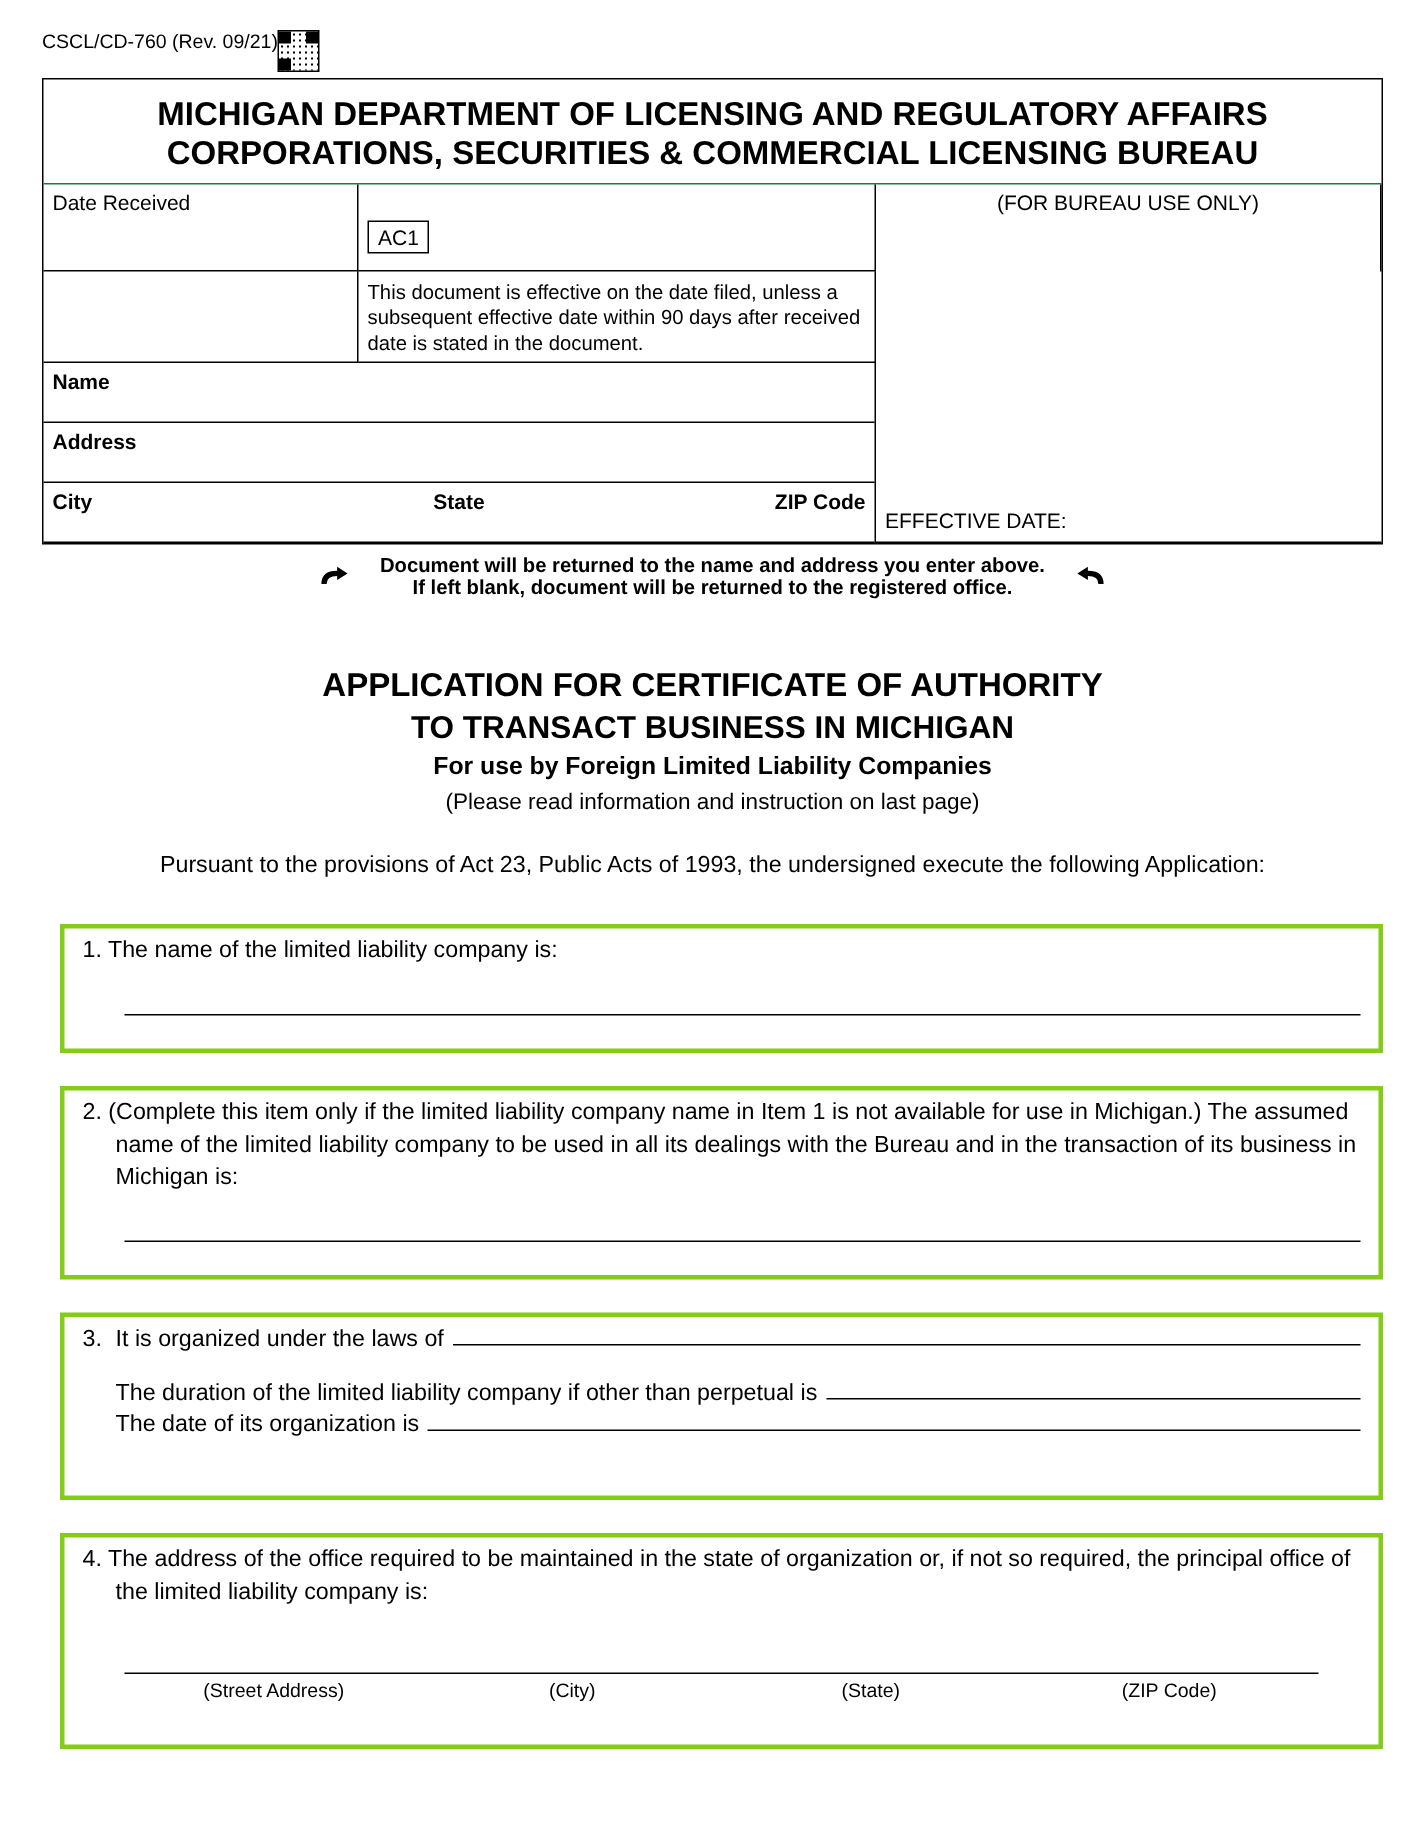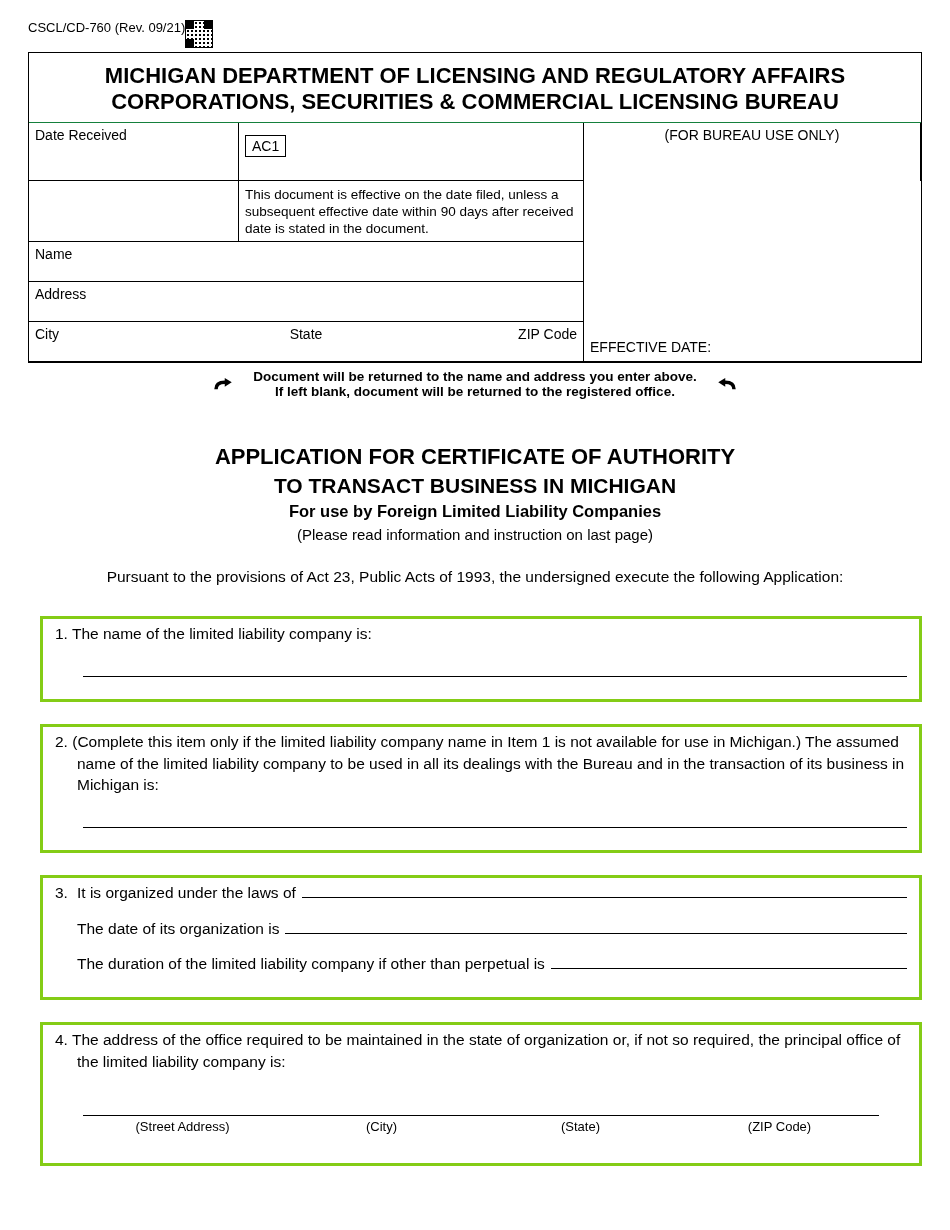"AC1" .ac1 { margin-top: 8px -> 20px }
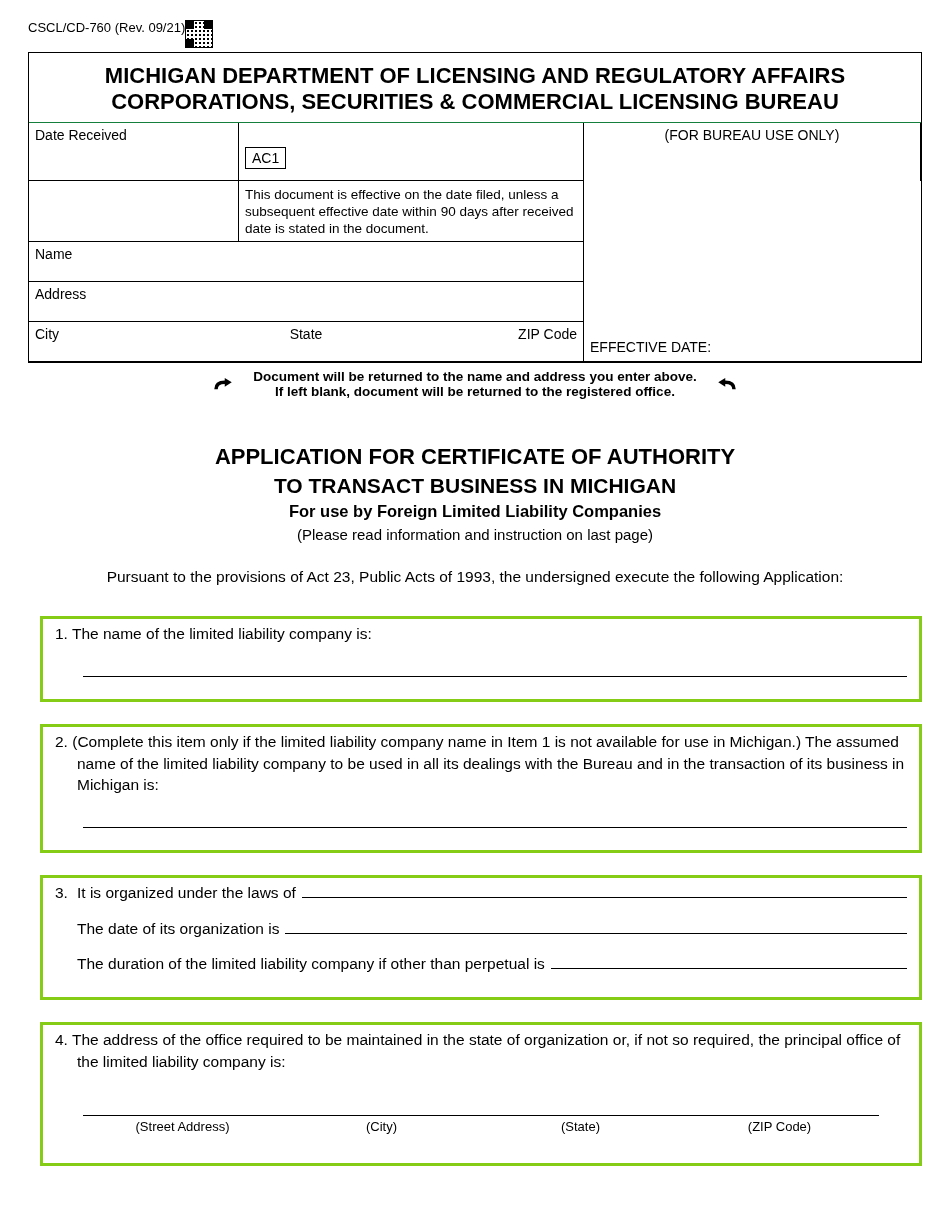"Name" .mini { font-weight: none -> bold }
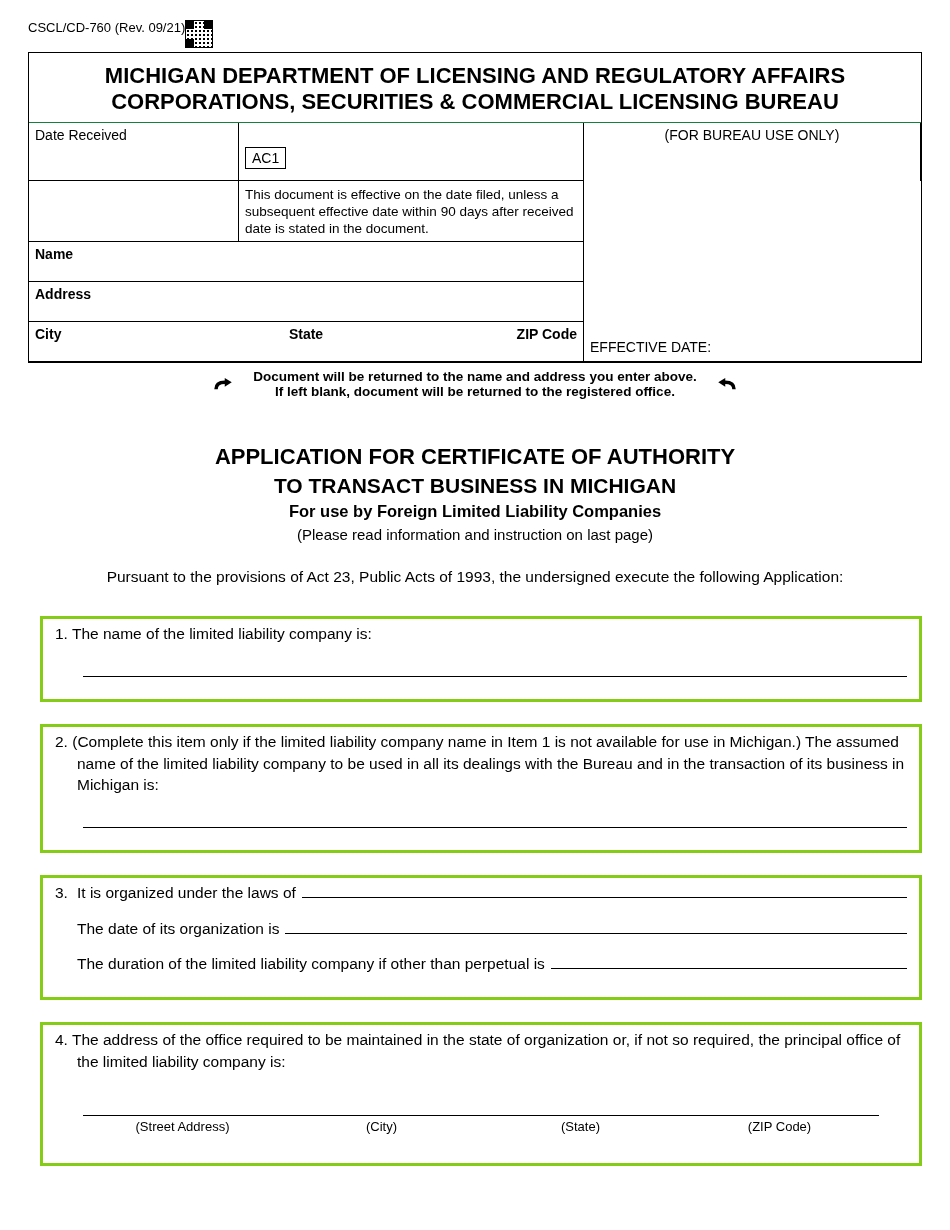"The date of its organization" div.inline-line { order: before "The duration of the limited" -> after "The duration of the limited" }
